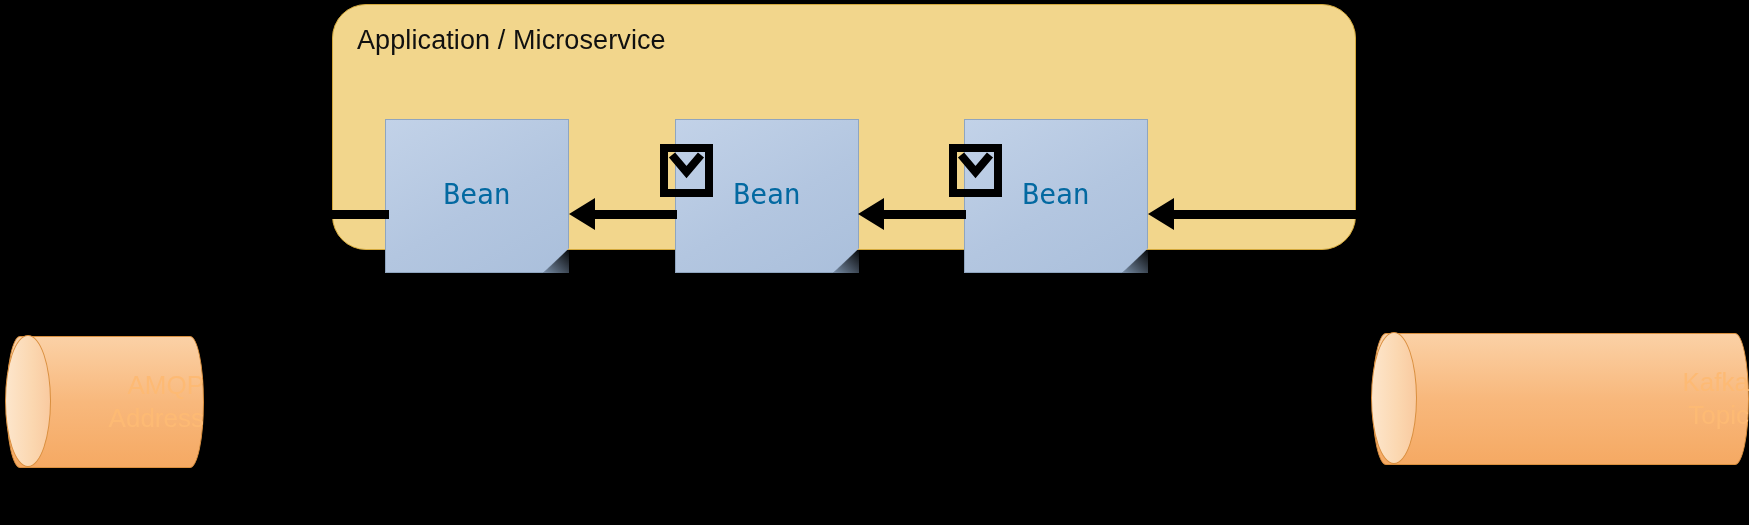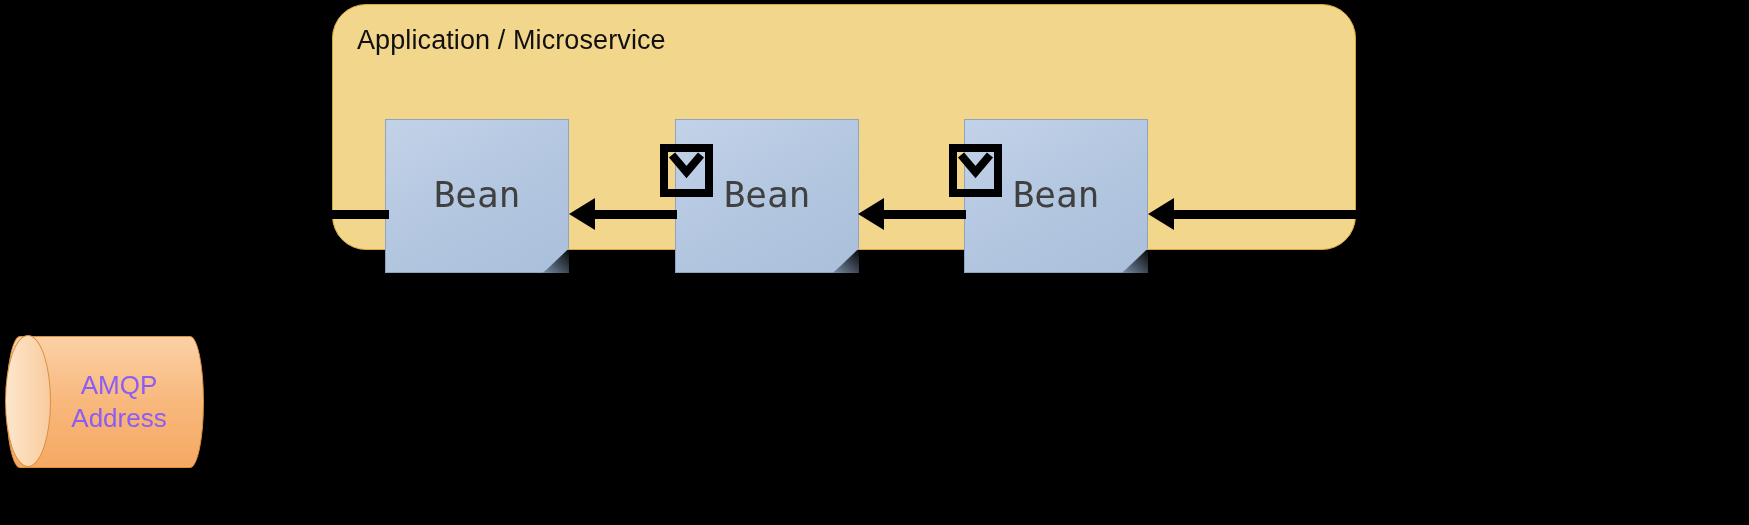"Bean" .bean .bean-label { color: #404040 -> #0369a1; font-size: 36px -> 28px }
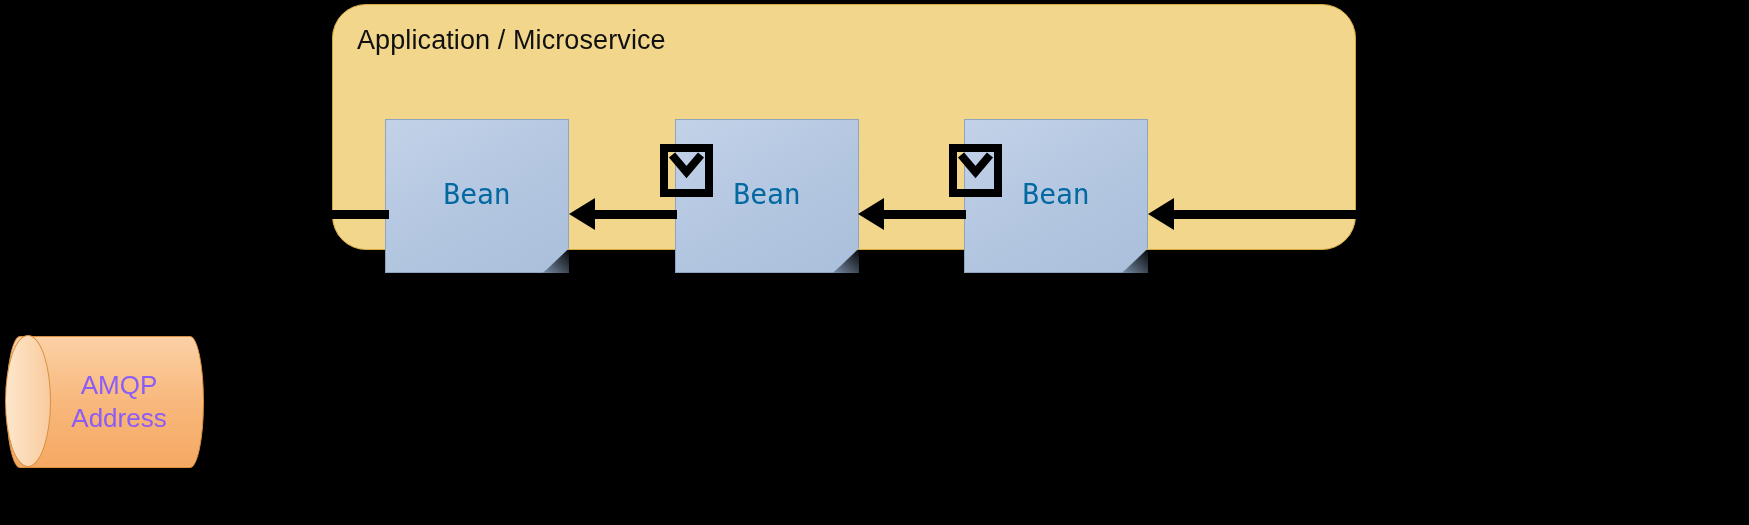"AMQP" .cyl-label { align-items: center -> flex-end; color: #8b5cf6 -> #fdba74 }
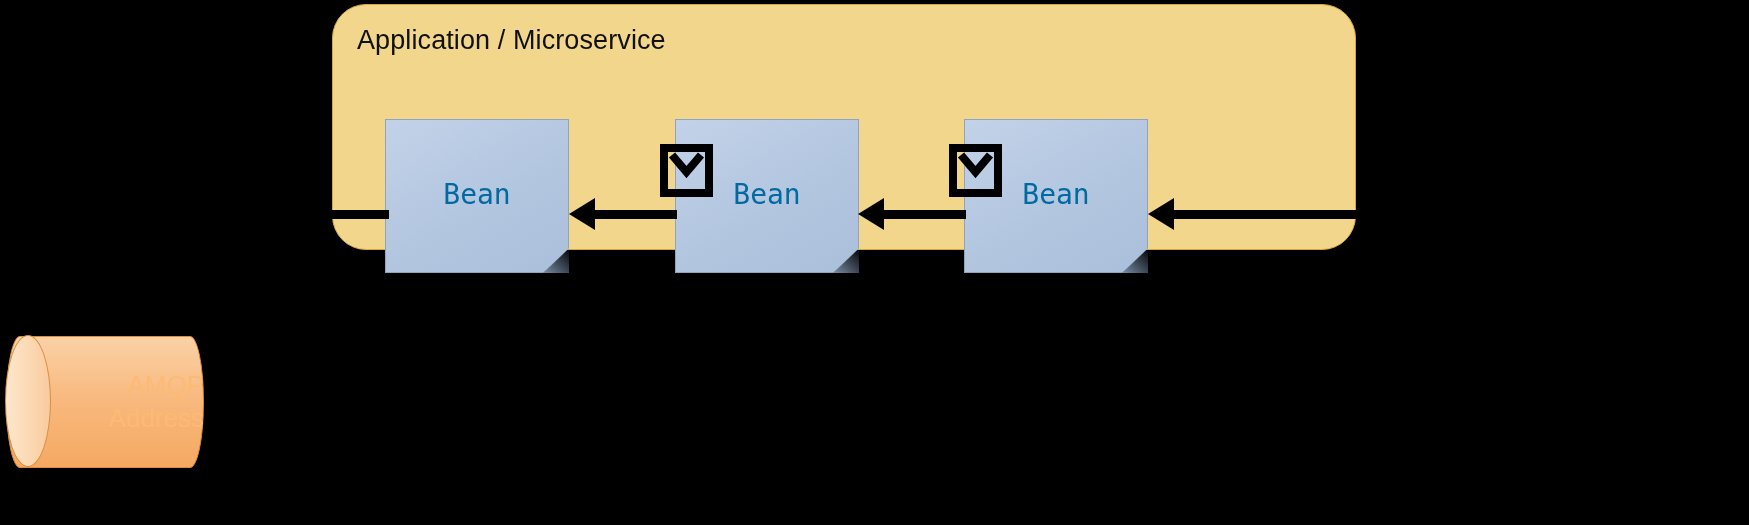"Kafka" div.cylinder { html: none -> <div> <div></div> <div></div> <div> <span>Kafka</span> <span>Topic</span> </div> </div> }
